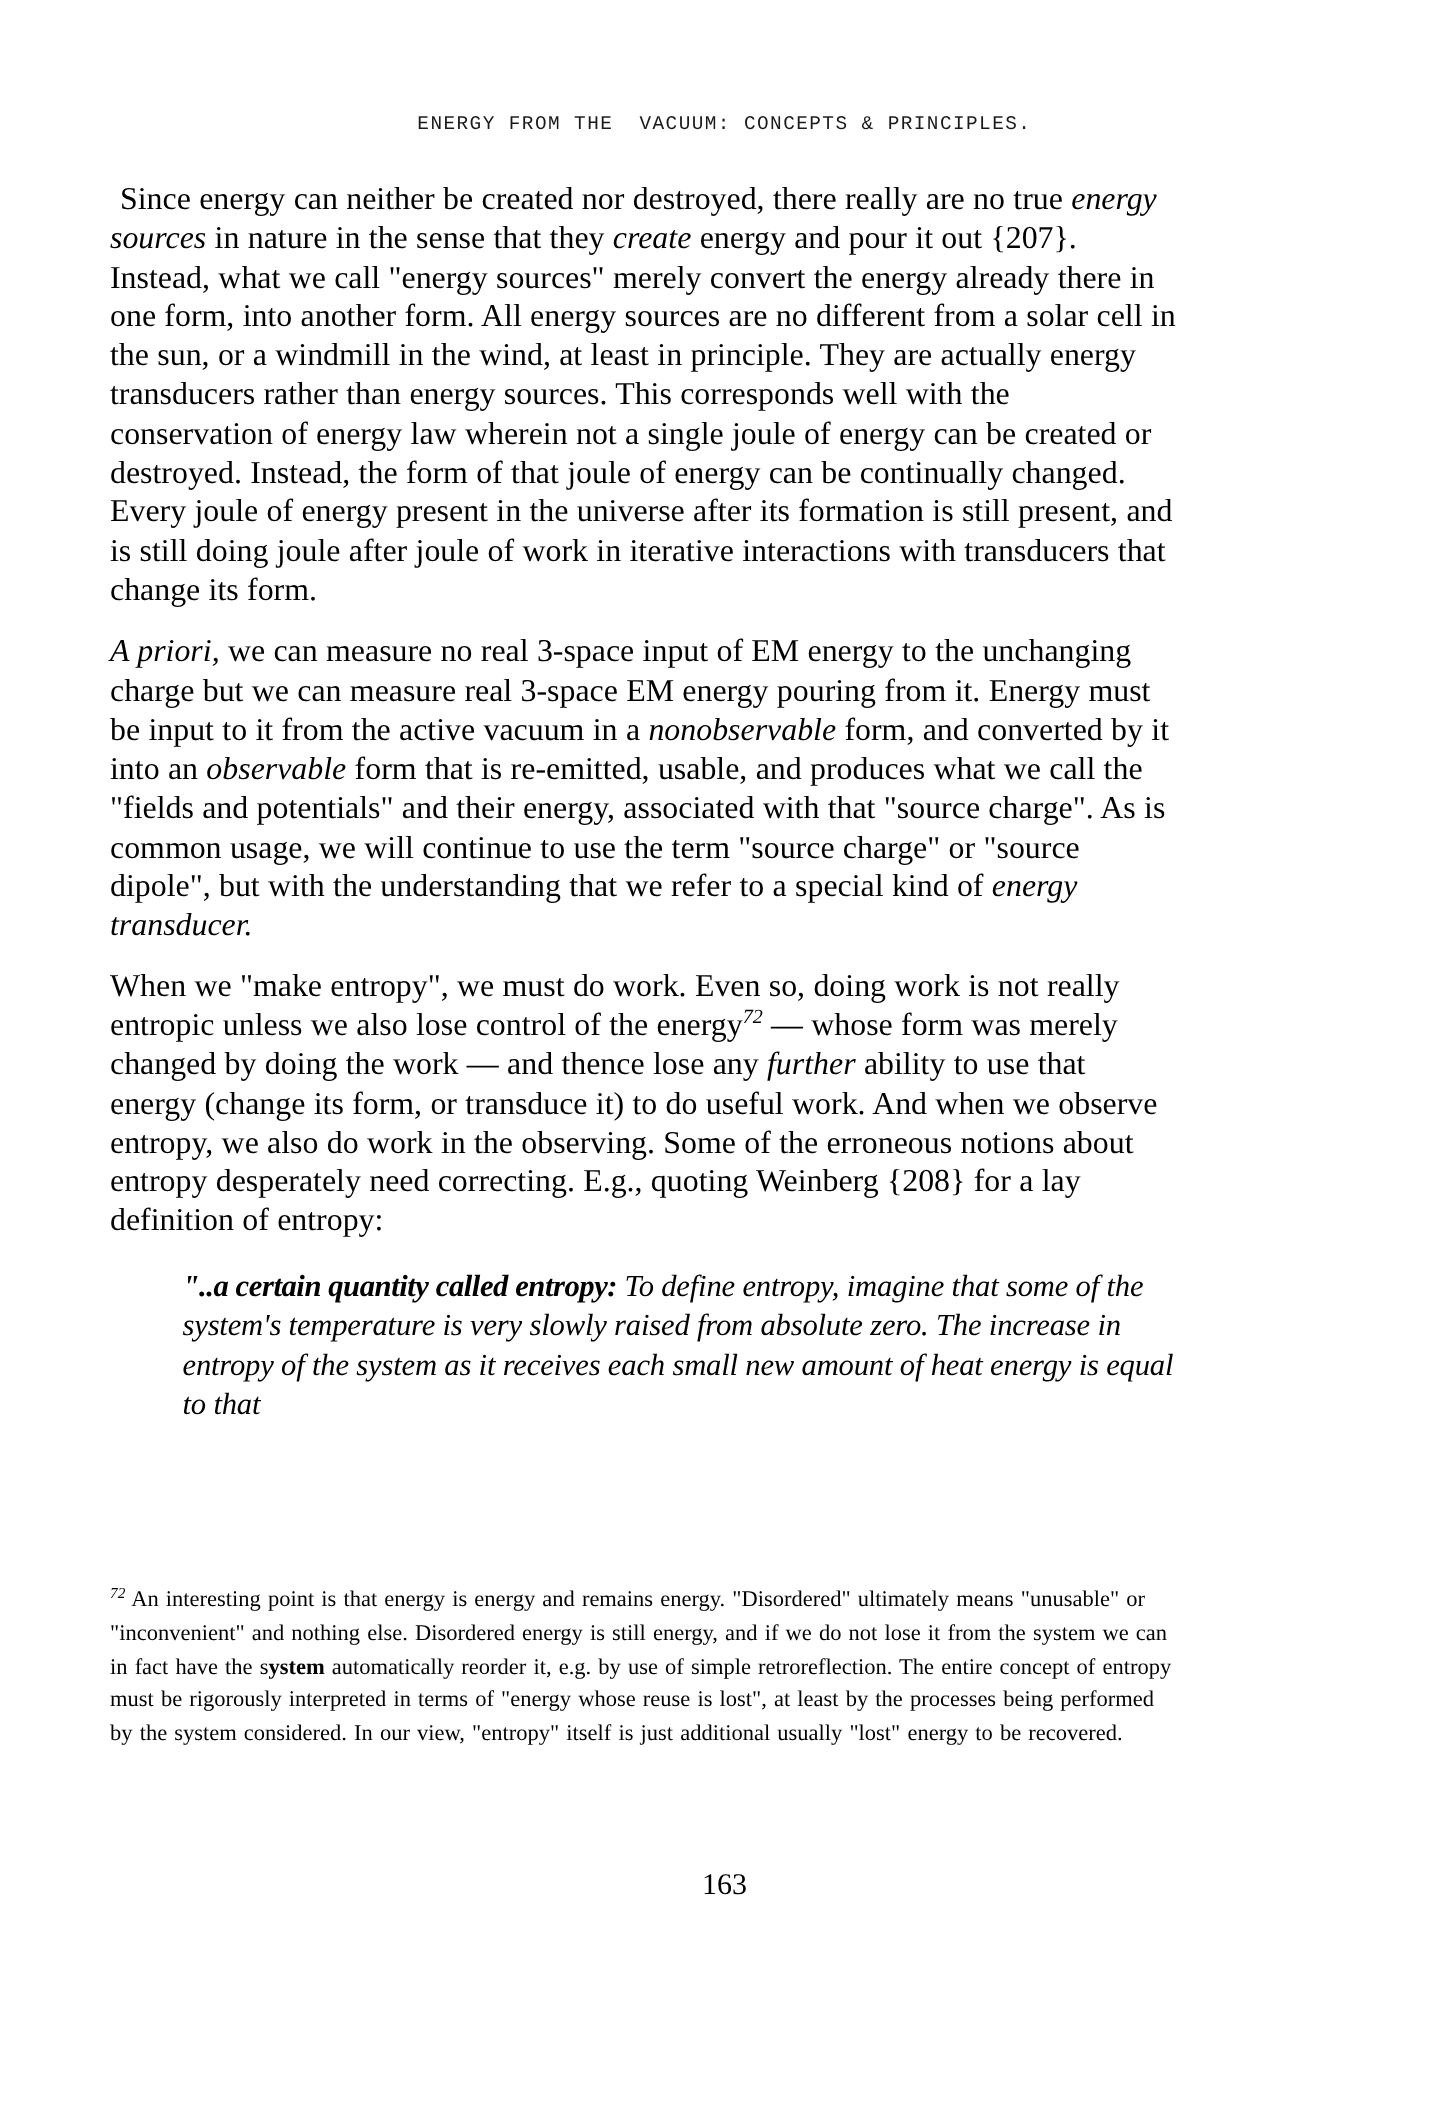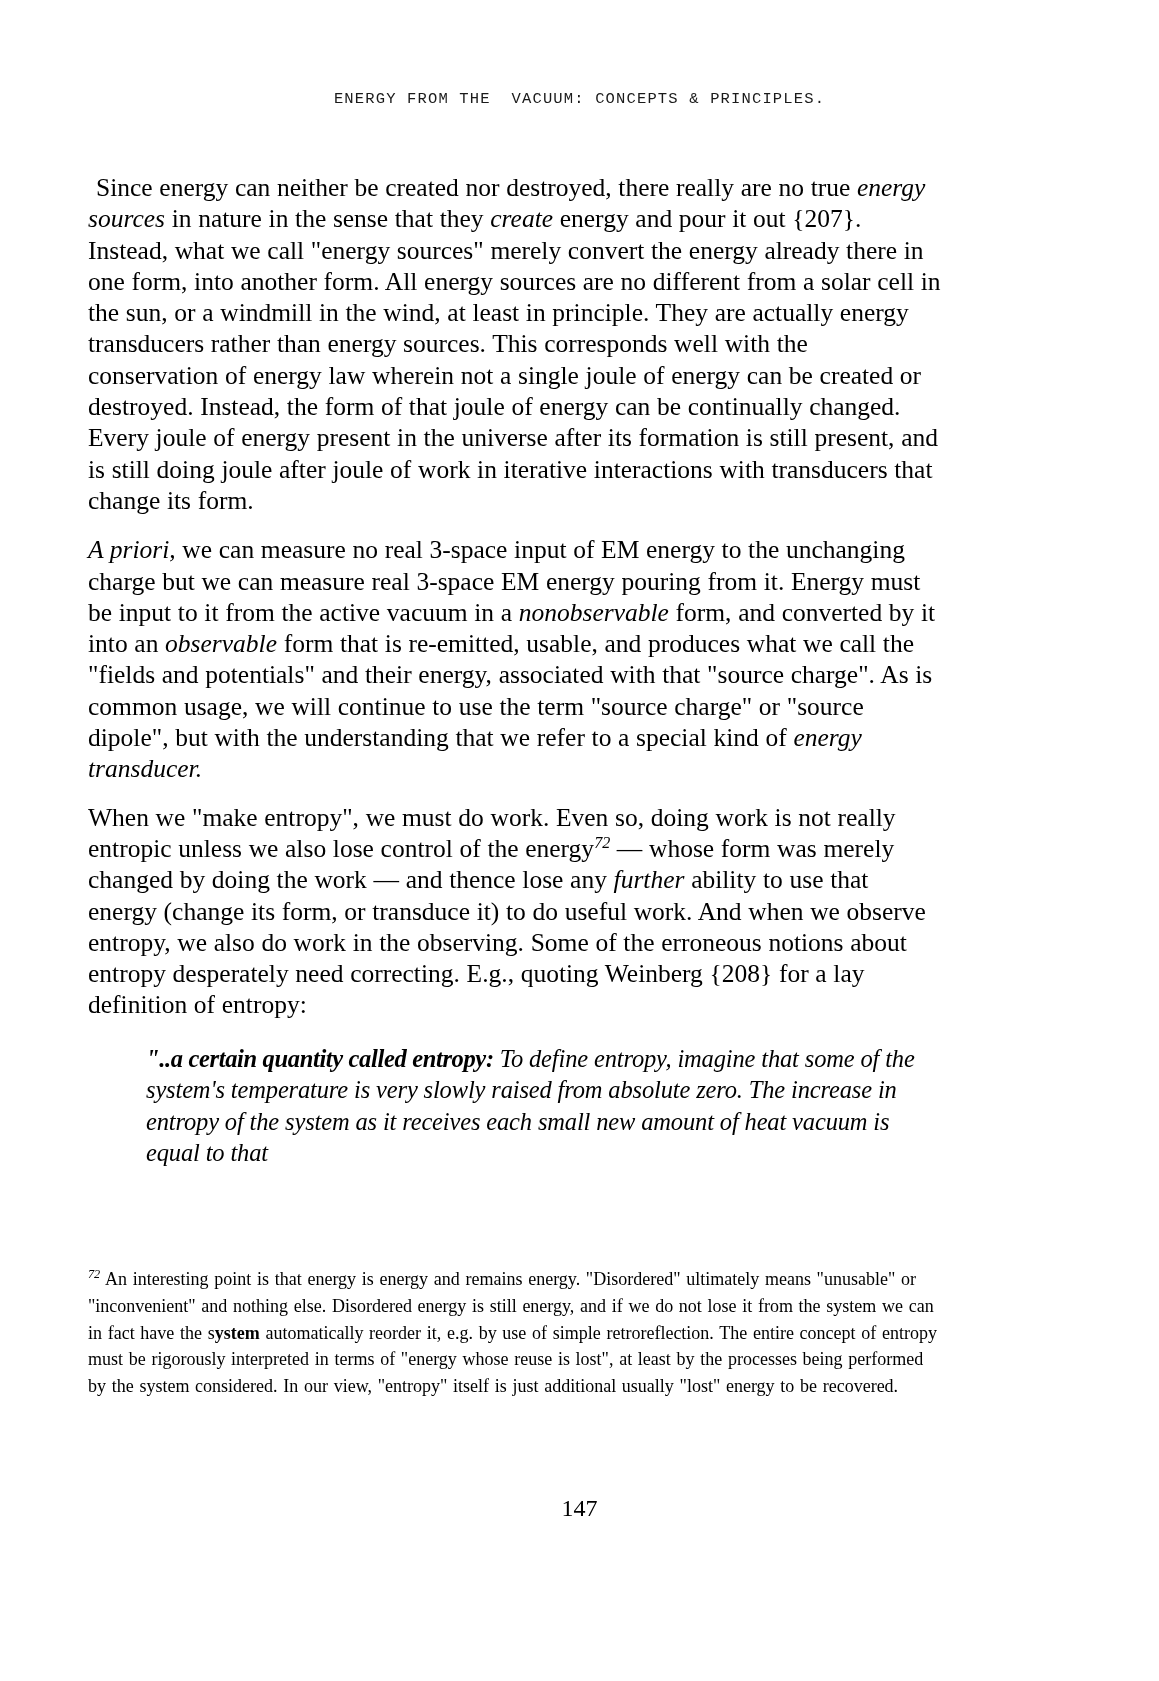"Since energy can neither be" .para.first-para { margin-top: 29px -> none }
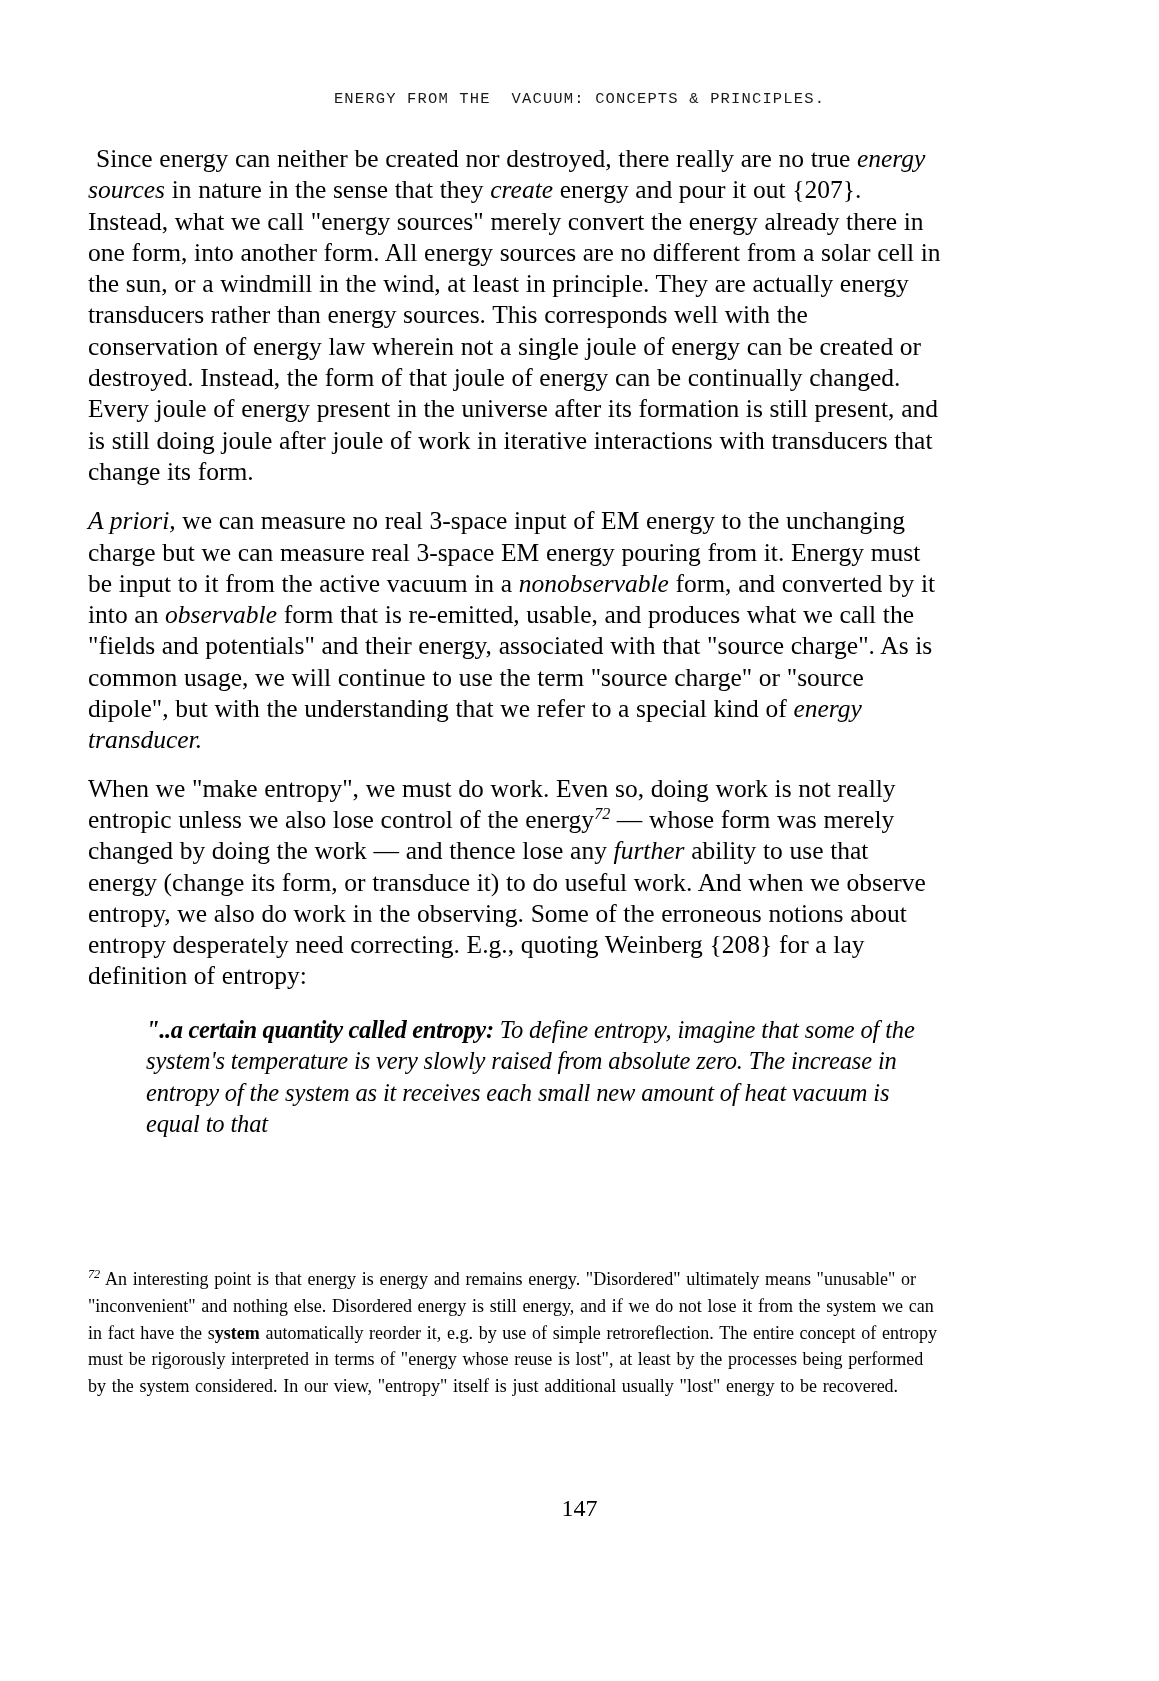"To define entropy, imagine that" span { text: vacuum -> energy }
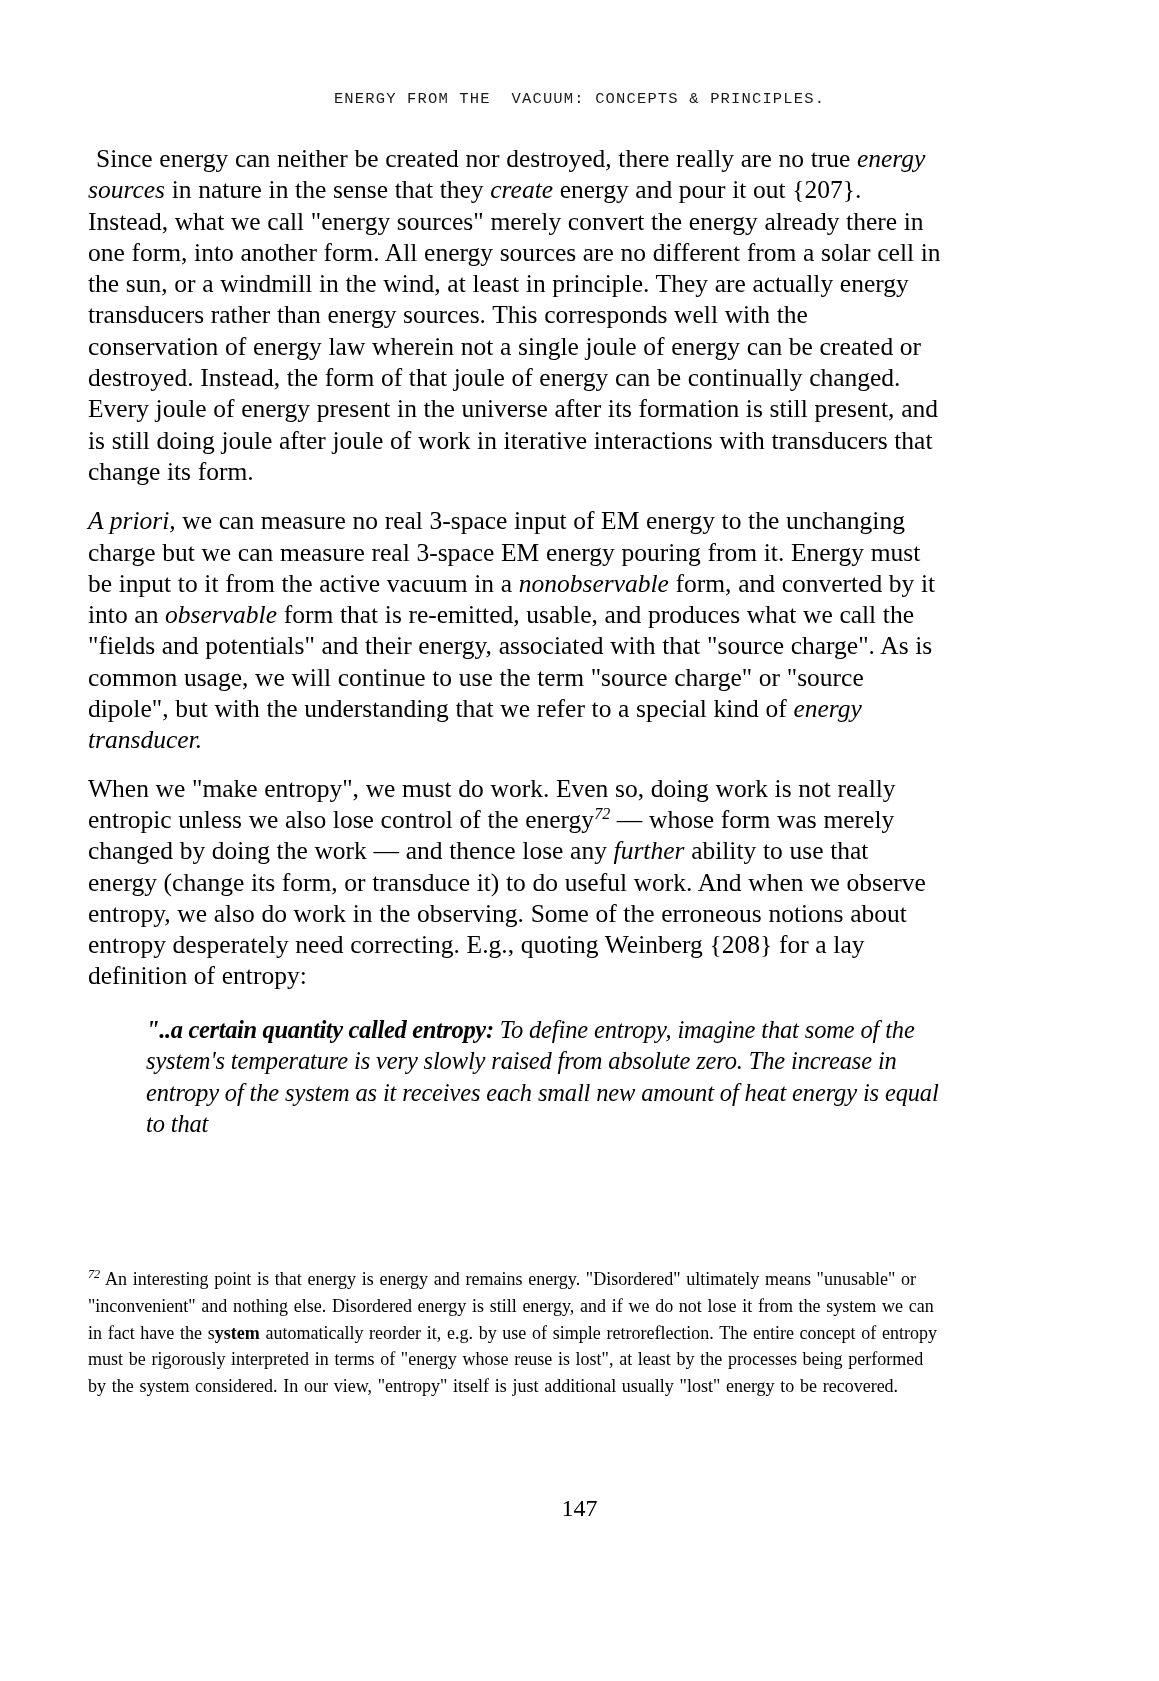"147" div.folio { text: 147 -> 163 }
